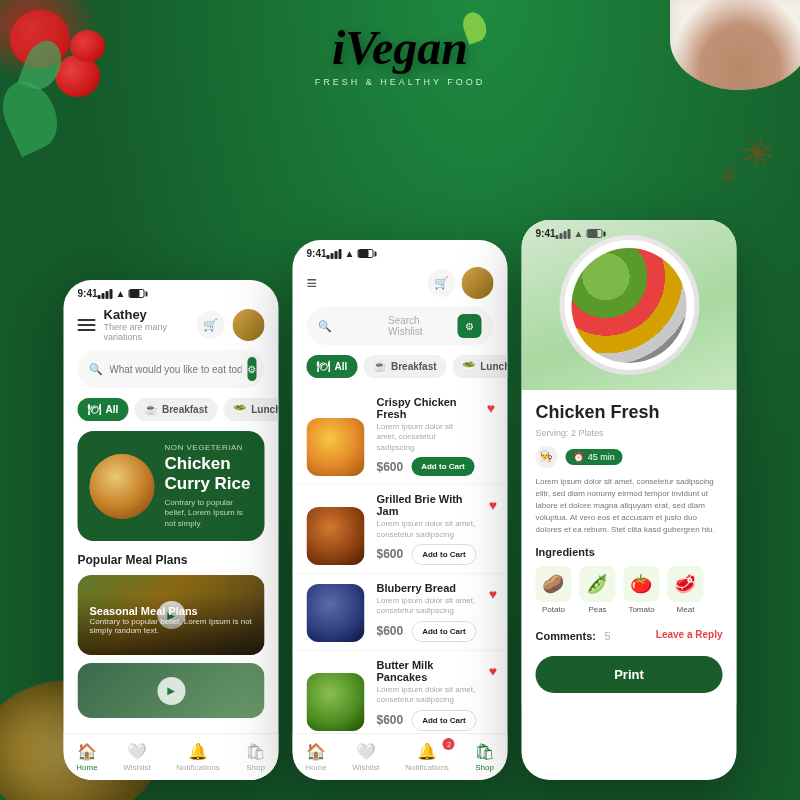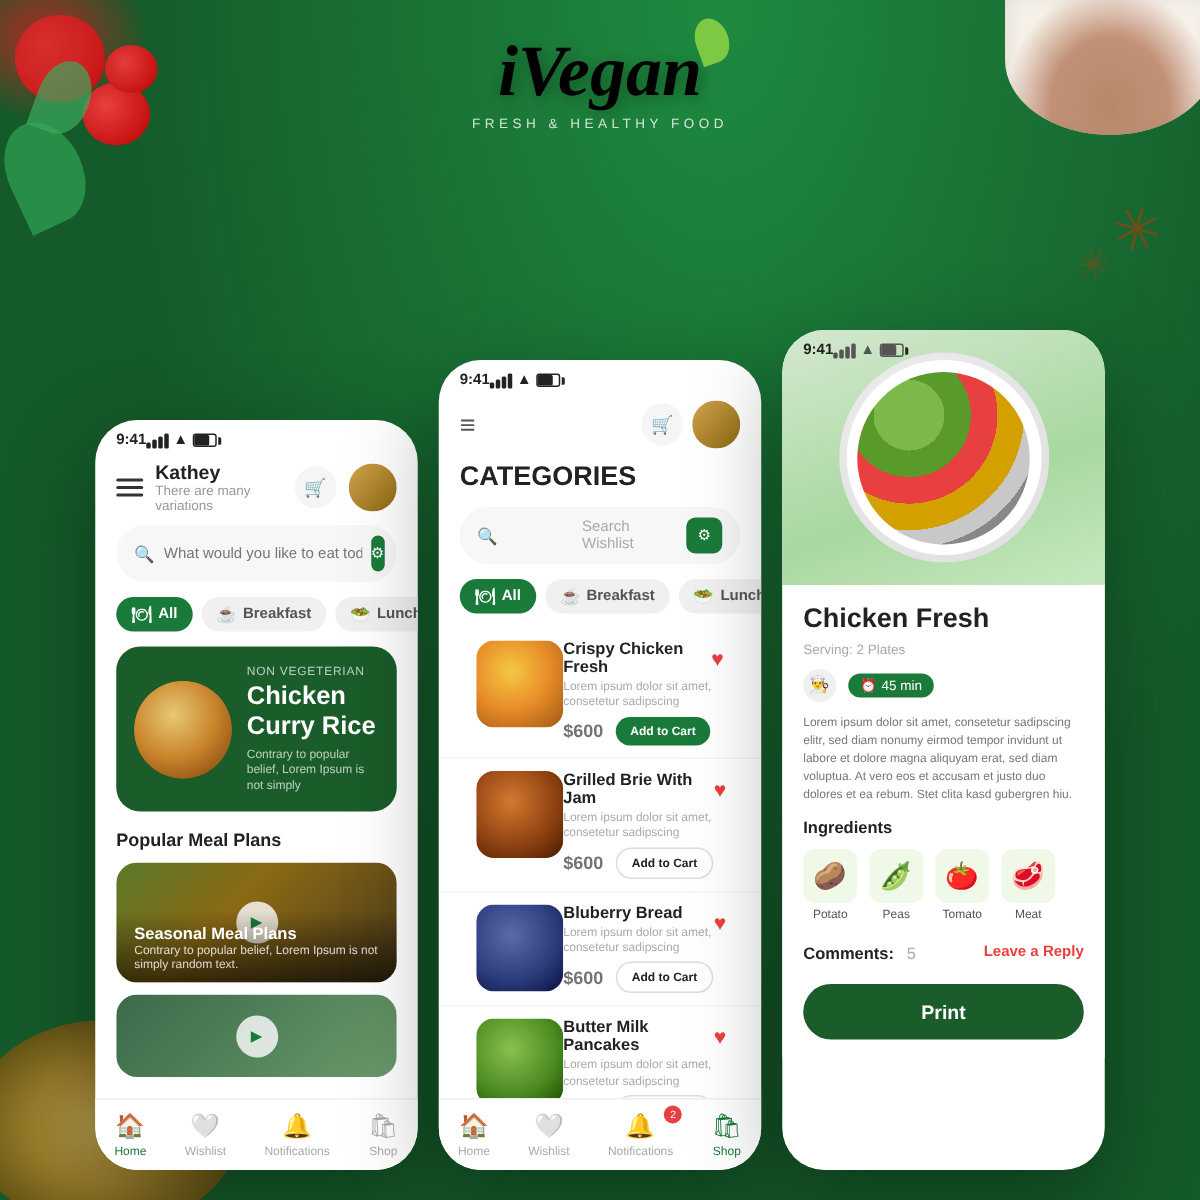"CATEGORIES" div.categories-title { html: <div>CATEGORIES</div> -> none }
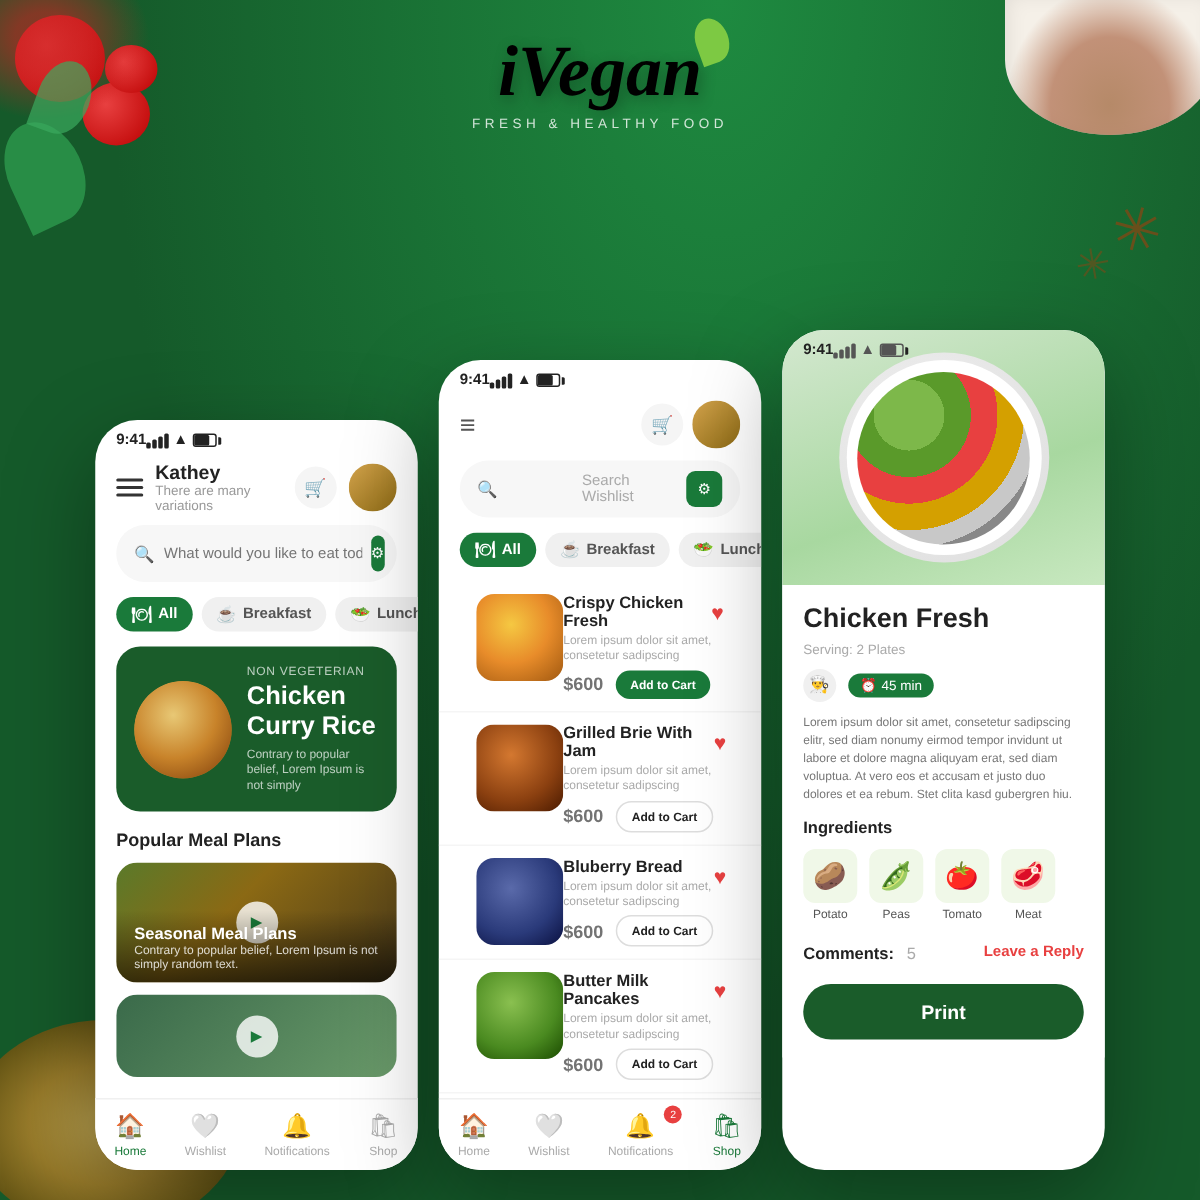"Crispy Chicken Fresh" .food-item { align-items: flex-start -> flex-end; gap: 0 -> 12px; padding: 8px 25px -> 8px 14px }
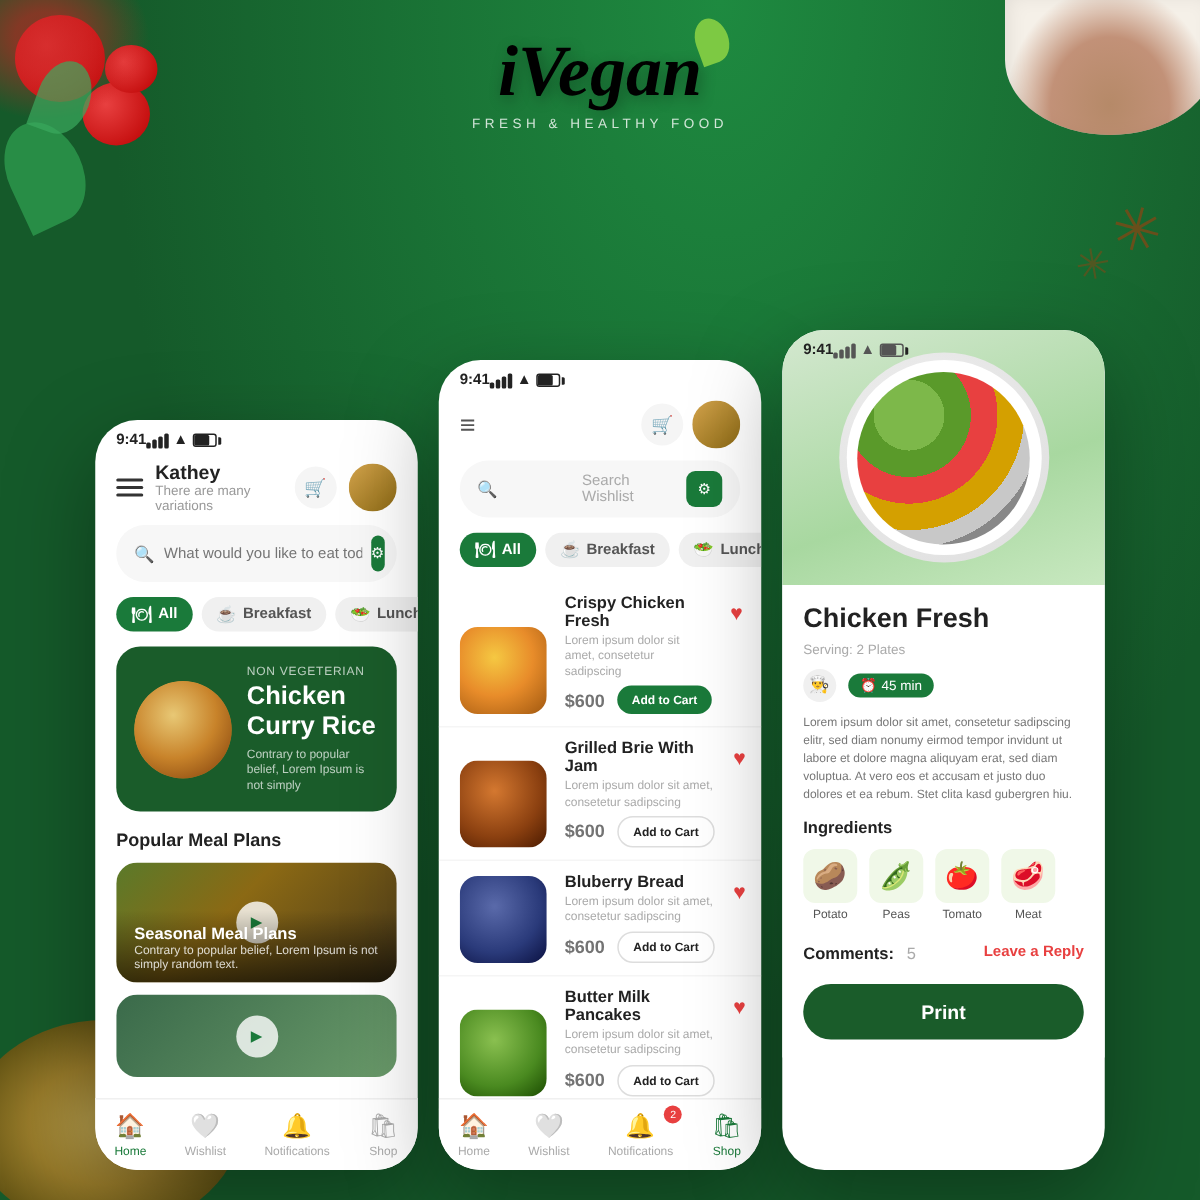"Seasonal Meal Plans" .meal-plan-overlay { padding: 10px 12px 8px -> 10px 12px 20px }
